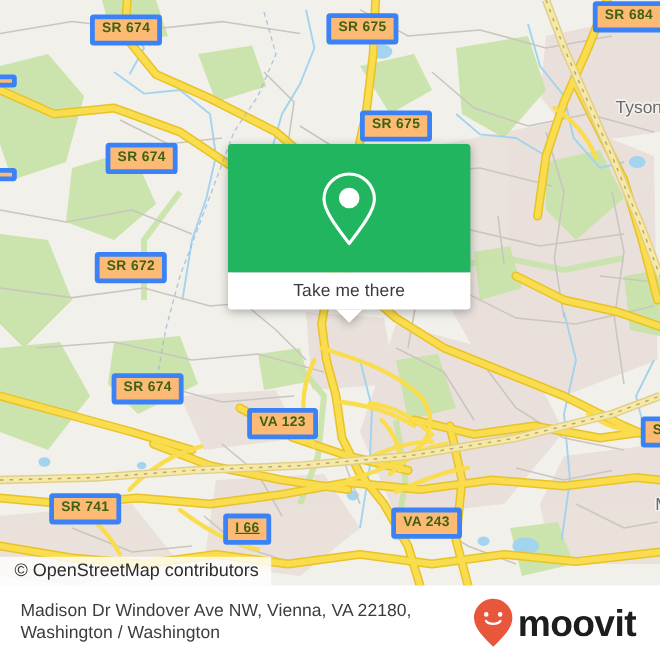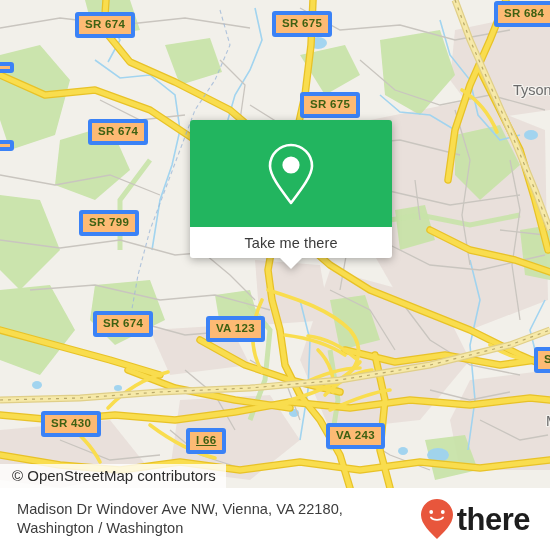"SR 799" div.shield { text: 799 -> 672 }
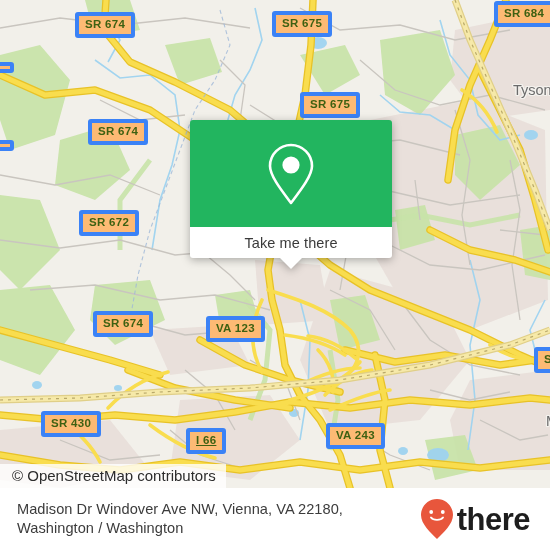"VA 123" div.shield { top: 316px -> 340px }
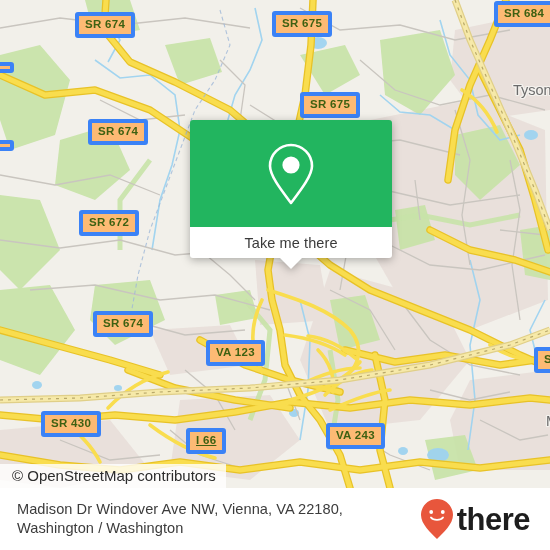"SR 430" div.shield { text: 430 -> 741 }
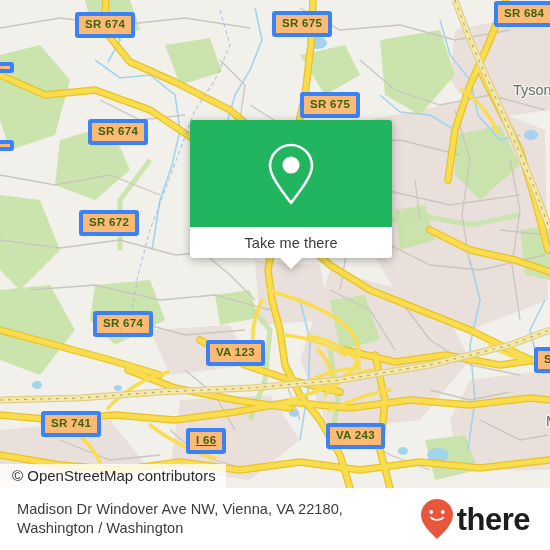"there" span { text: there -> moovit }
